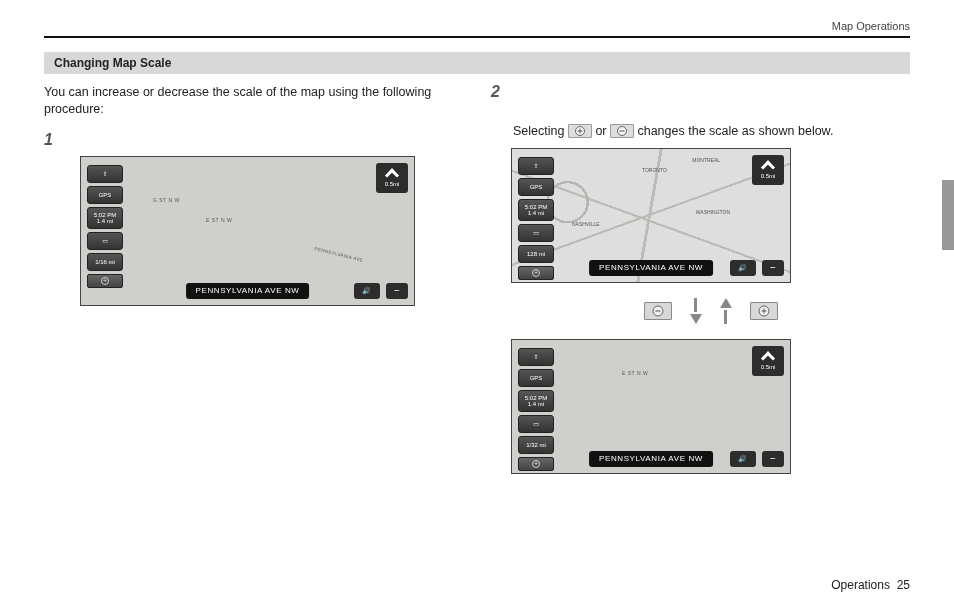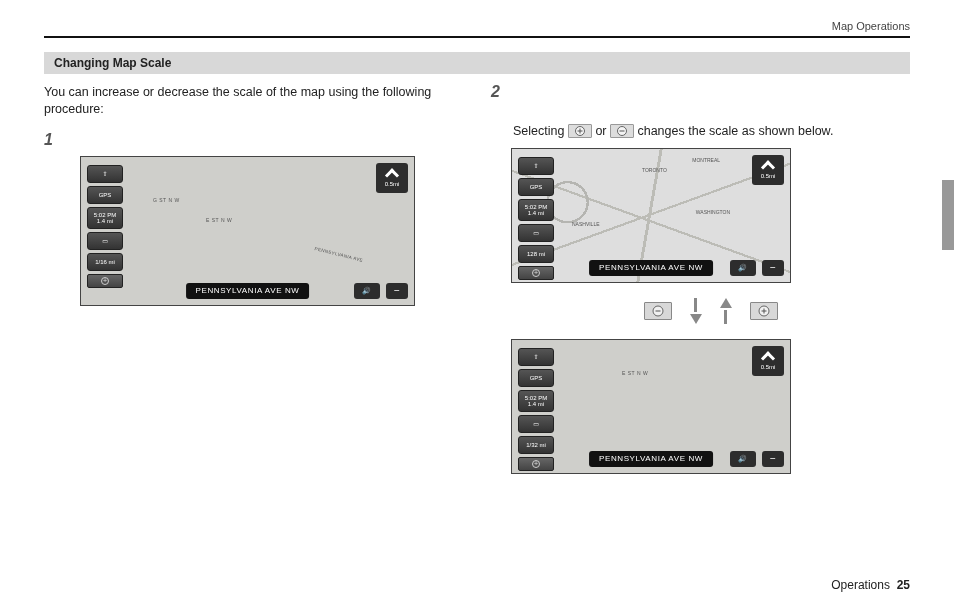"25" .footer .pno { font-weight: bold -> normal }
